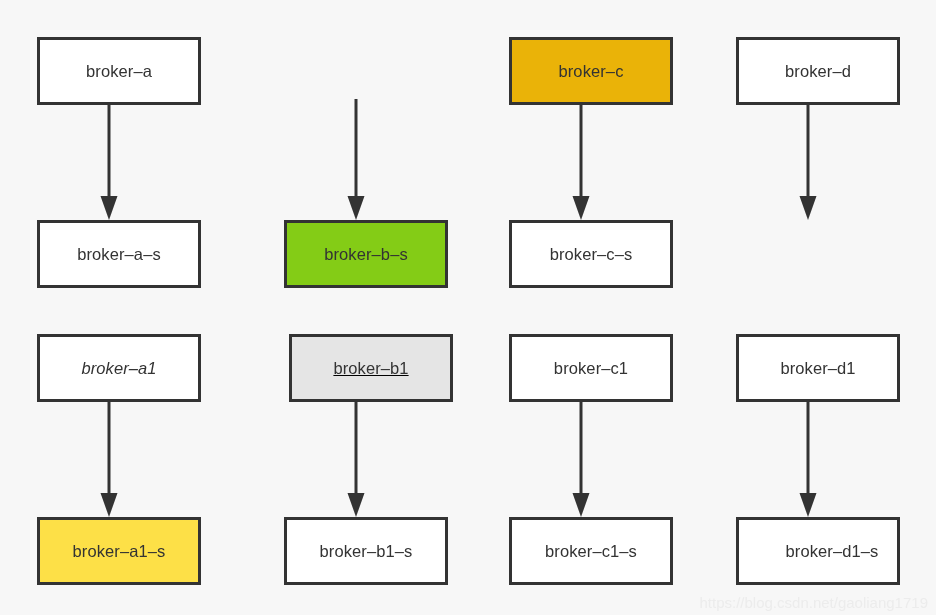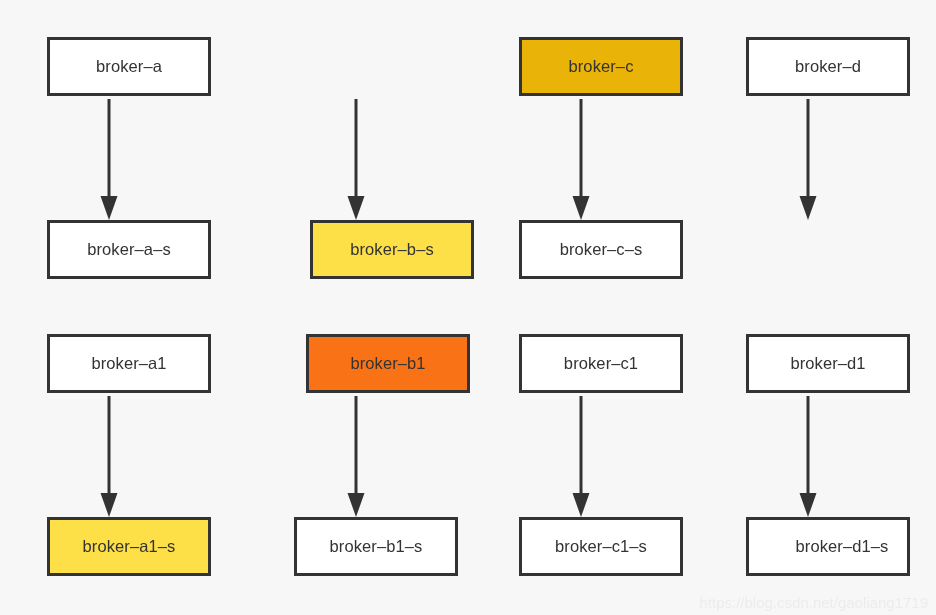"broker–a" .node-box { height: 59px -> 68px; margin-left: 10px -> none }
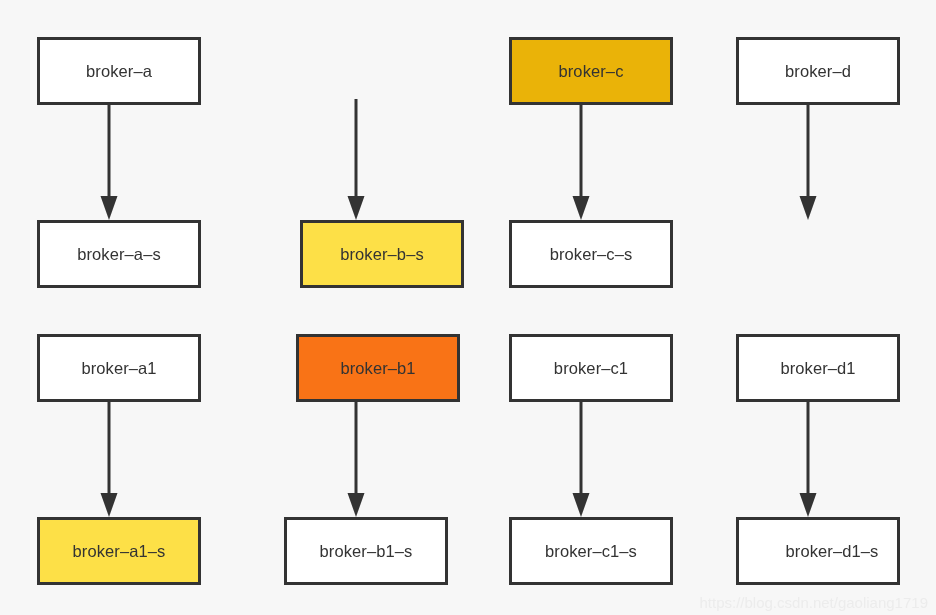"broker–b–s" div.node-box { background: #fde047 -> #84cc16; left: 300px -> 284px }
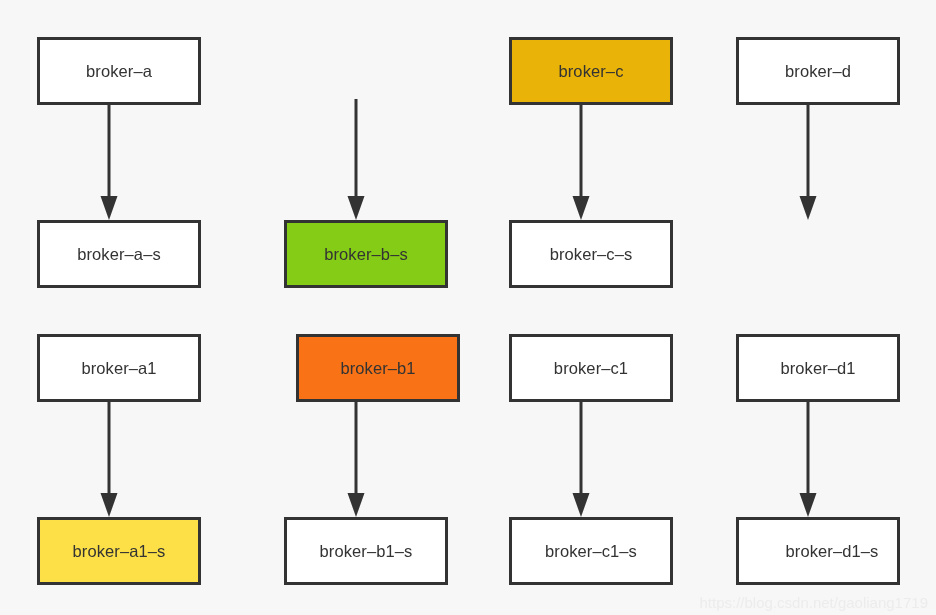"broker–a1" div.node-box { font-style: none -> italic }
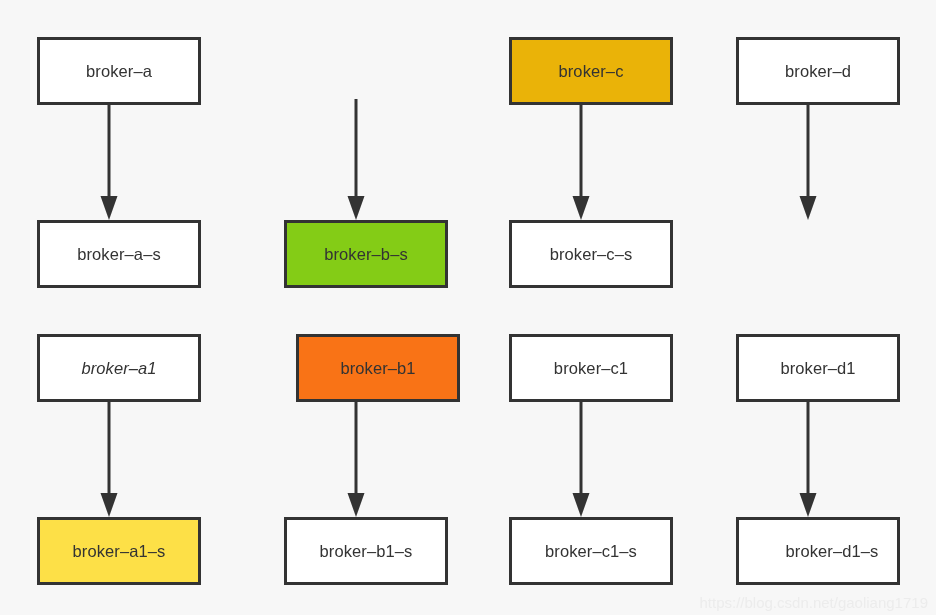"broker–b1" div.node-box { background: #f97316 -> #e5e5e5; left: 296px -> 289px; text-decoration: none -> underline }
